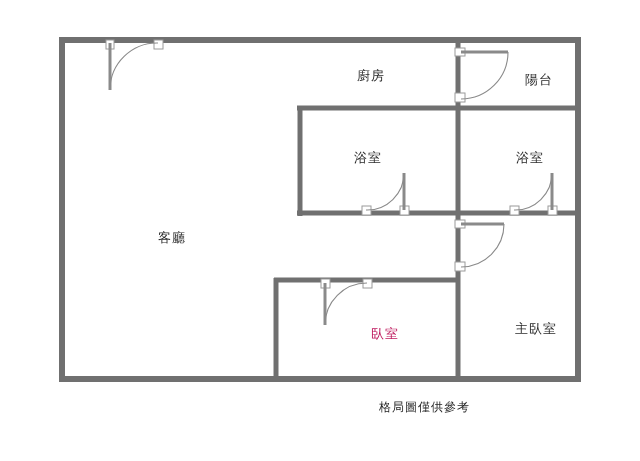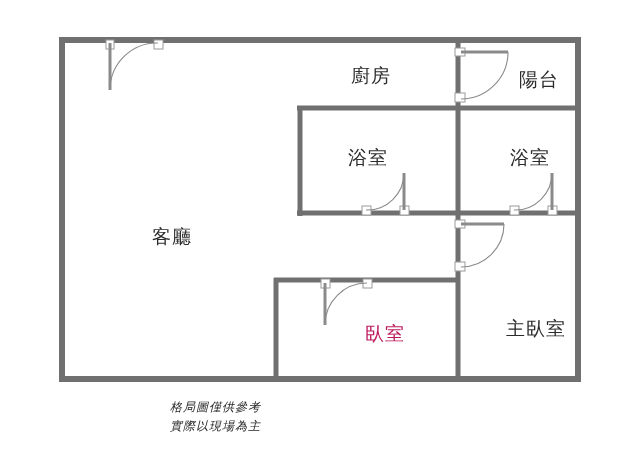"廚房" .room-label { font-size: 19px -> 13px }
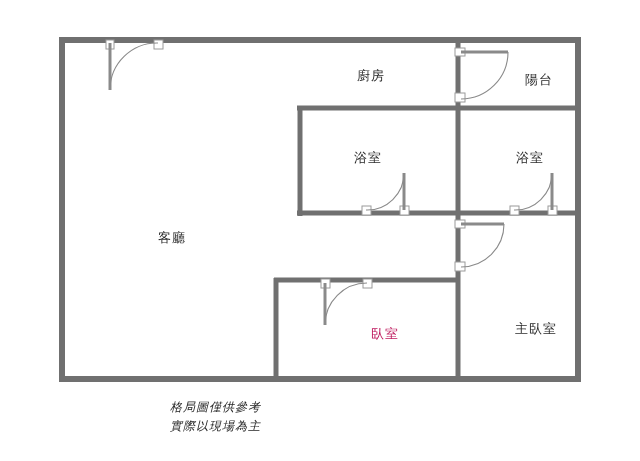"格局圖僅供參考" #caption-block { font-style: italic -> none; text-align: left -> right }
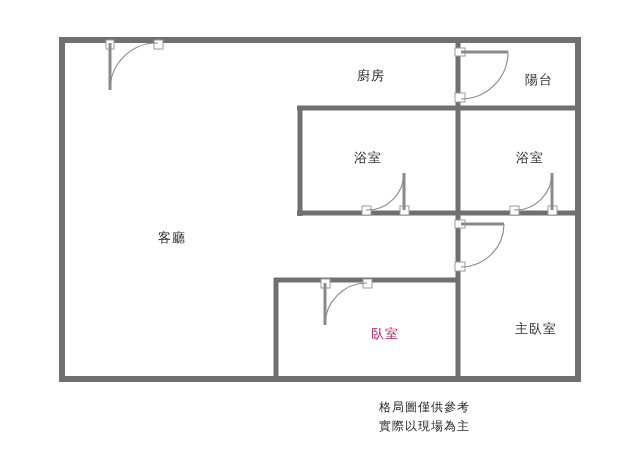"實際以現場為主" div.caption-line { html: <div>實際以現場為主</div> -> none }
